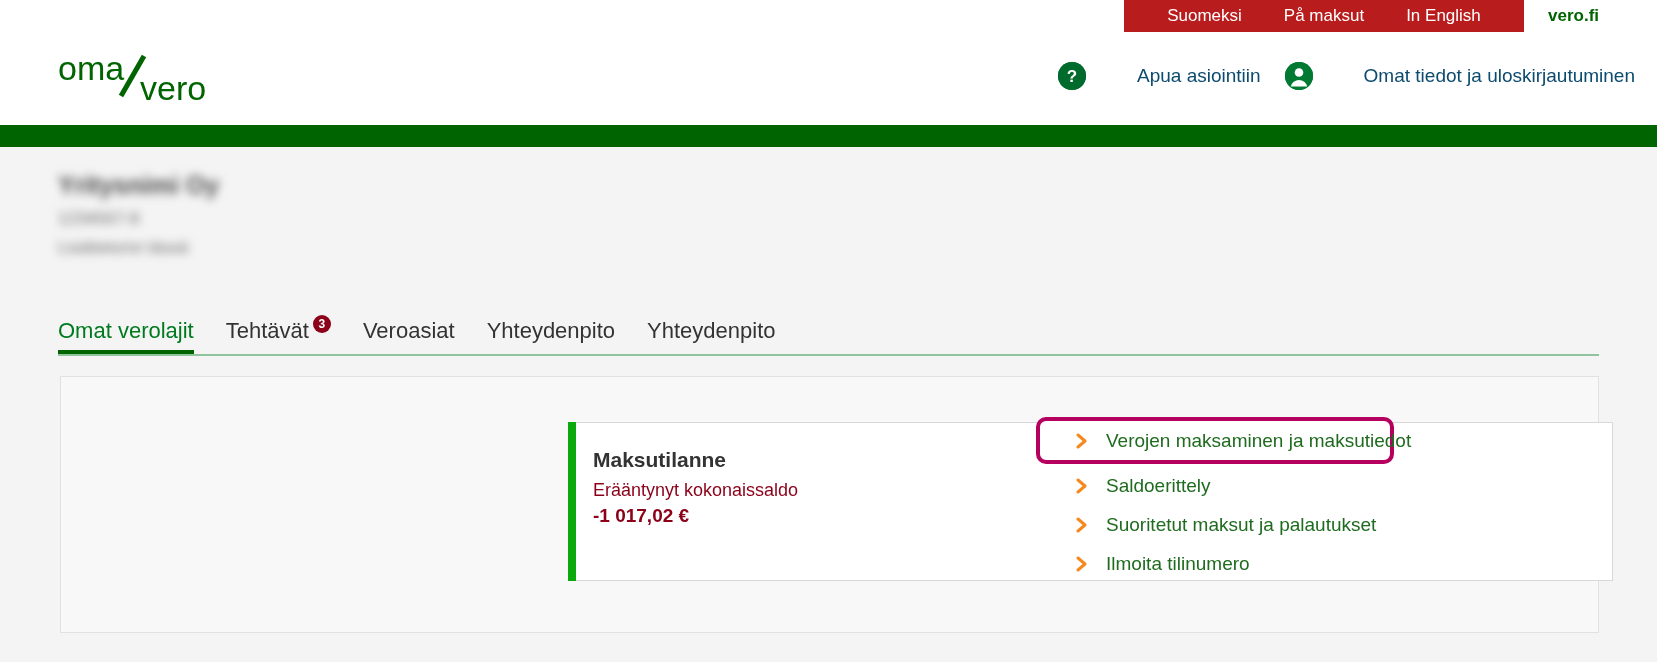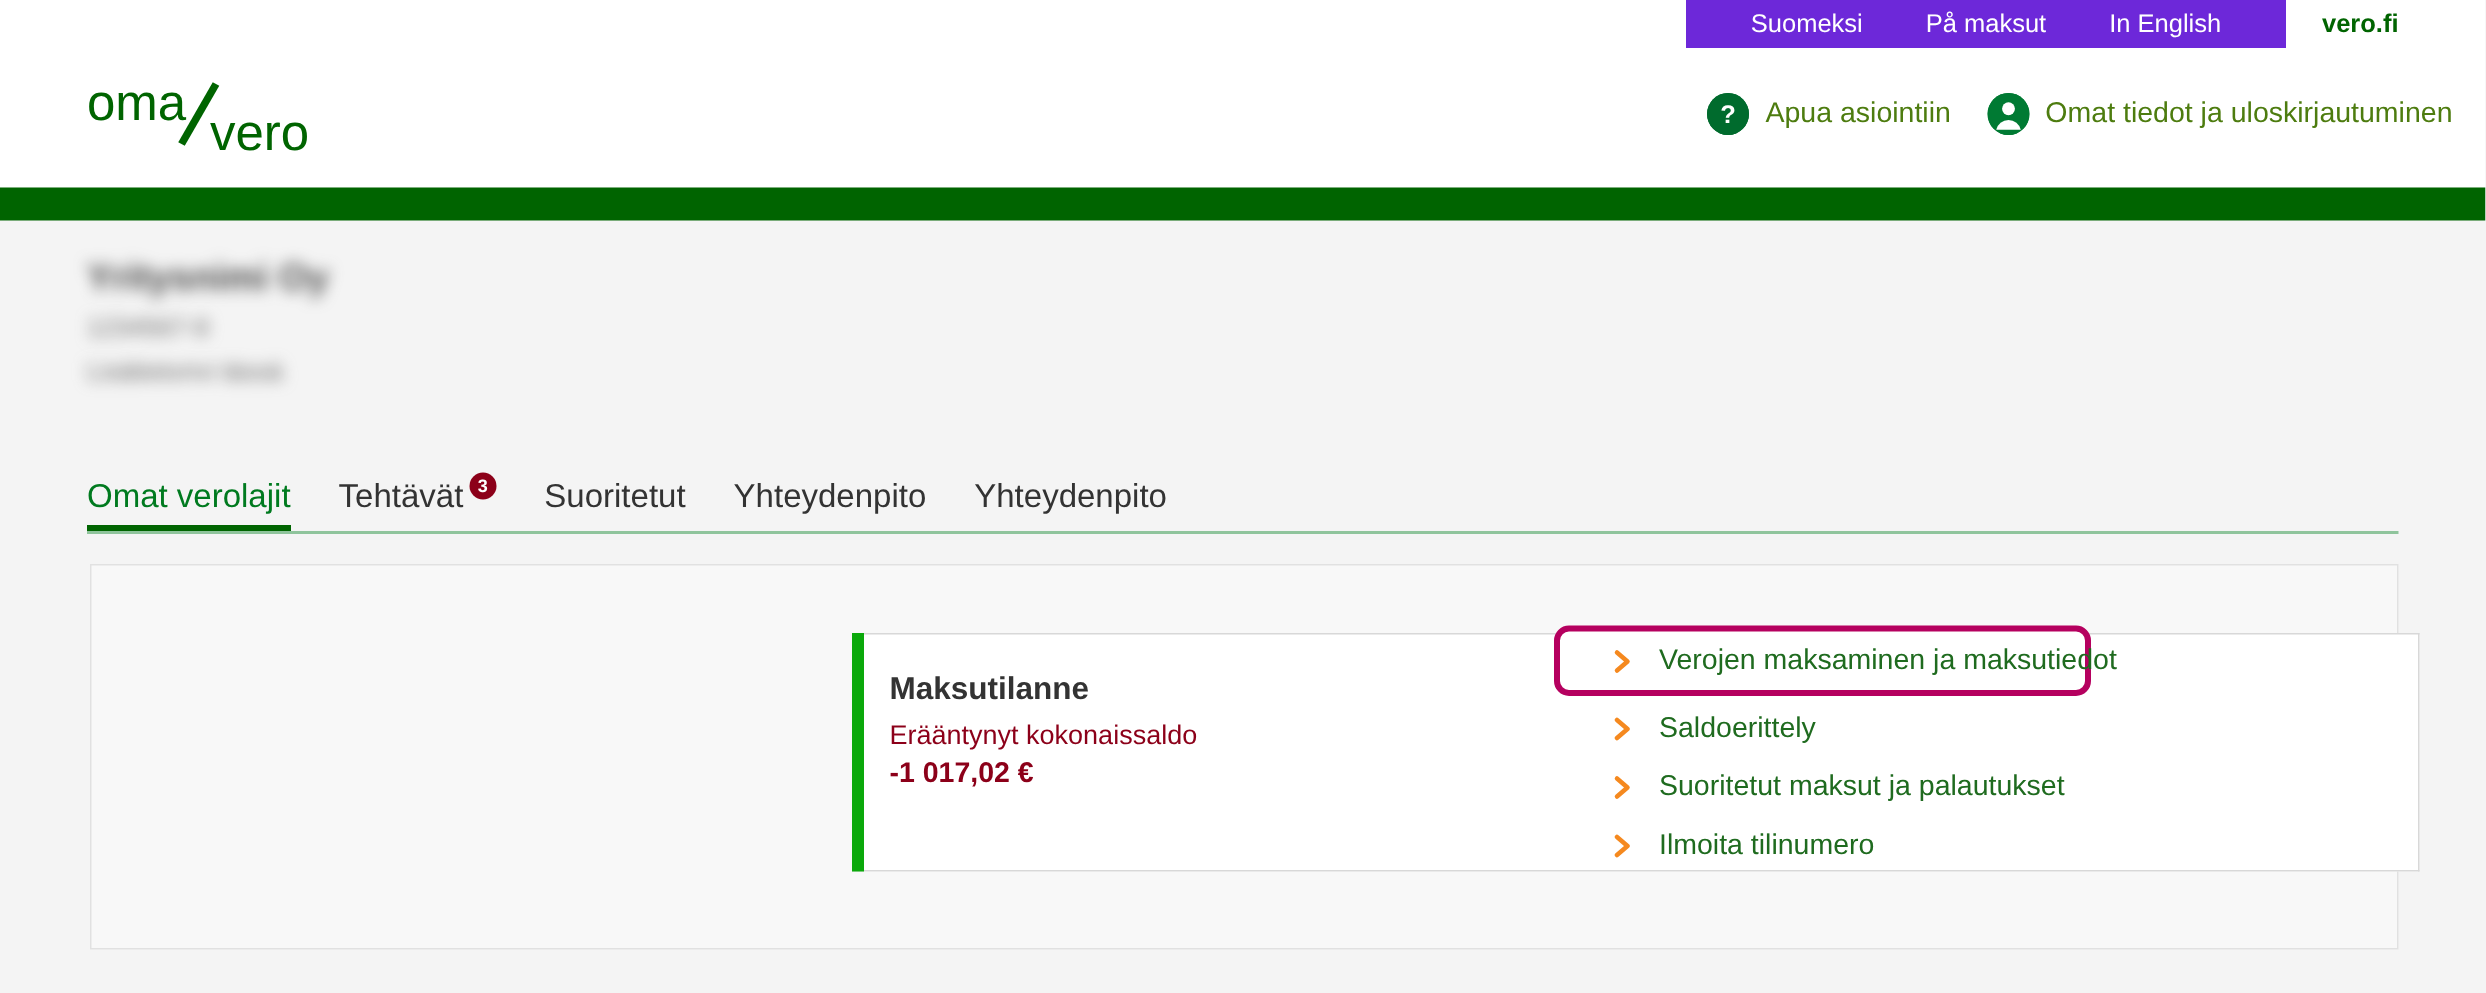"Suomeksi" .lang-strip { background: #6d28d9 -> #b91c1c }
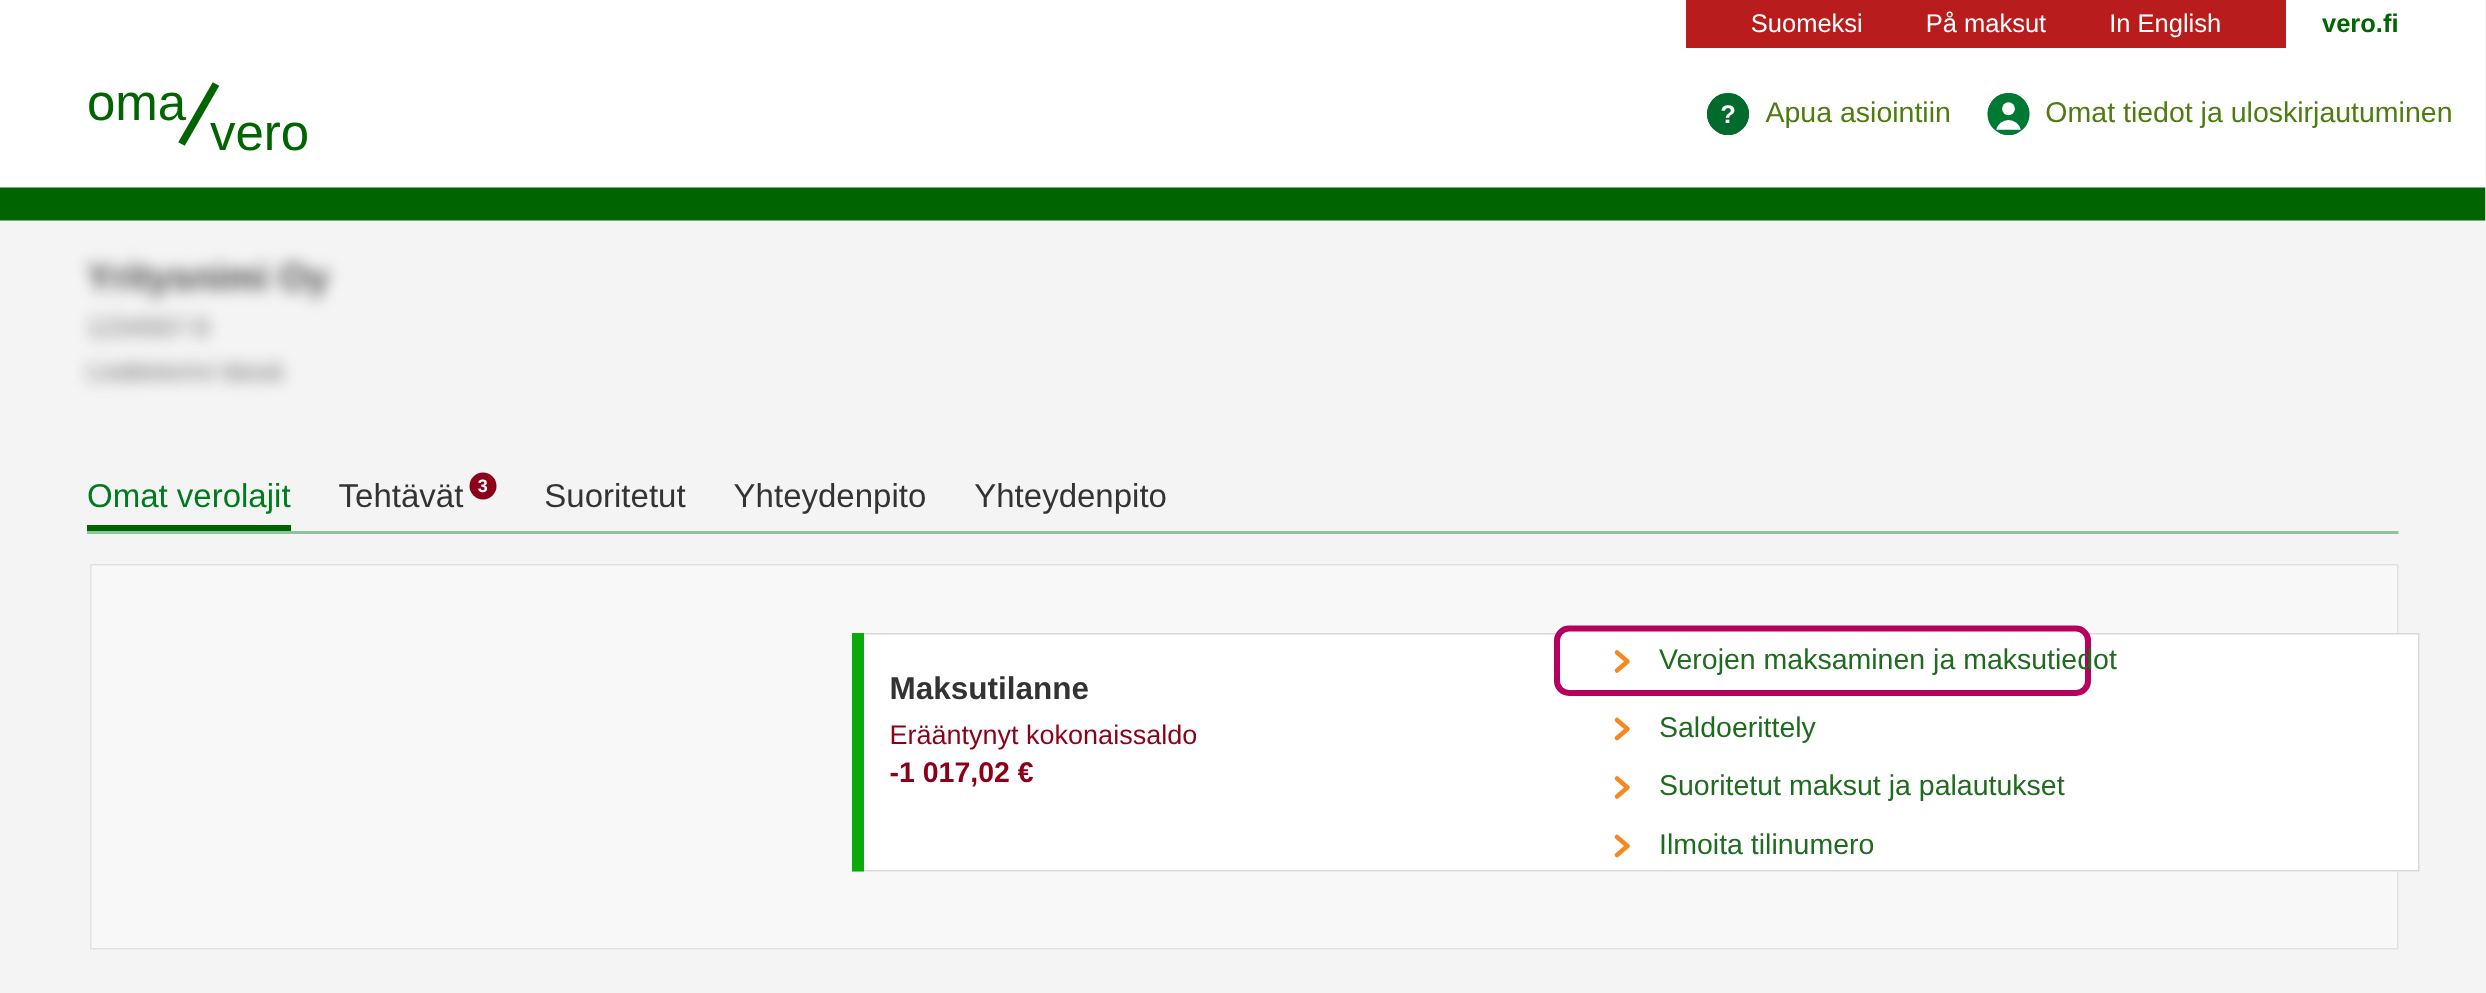"Apua asiointiin" .hdr-label { color: #4d7c0f -> #0c4a6e; margin-left: none -> 40px }
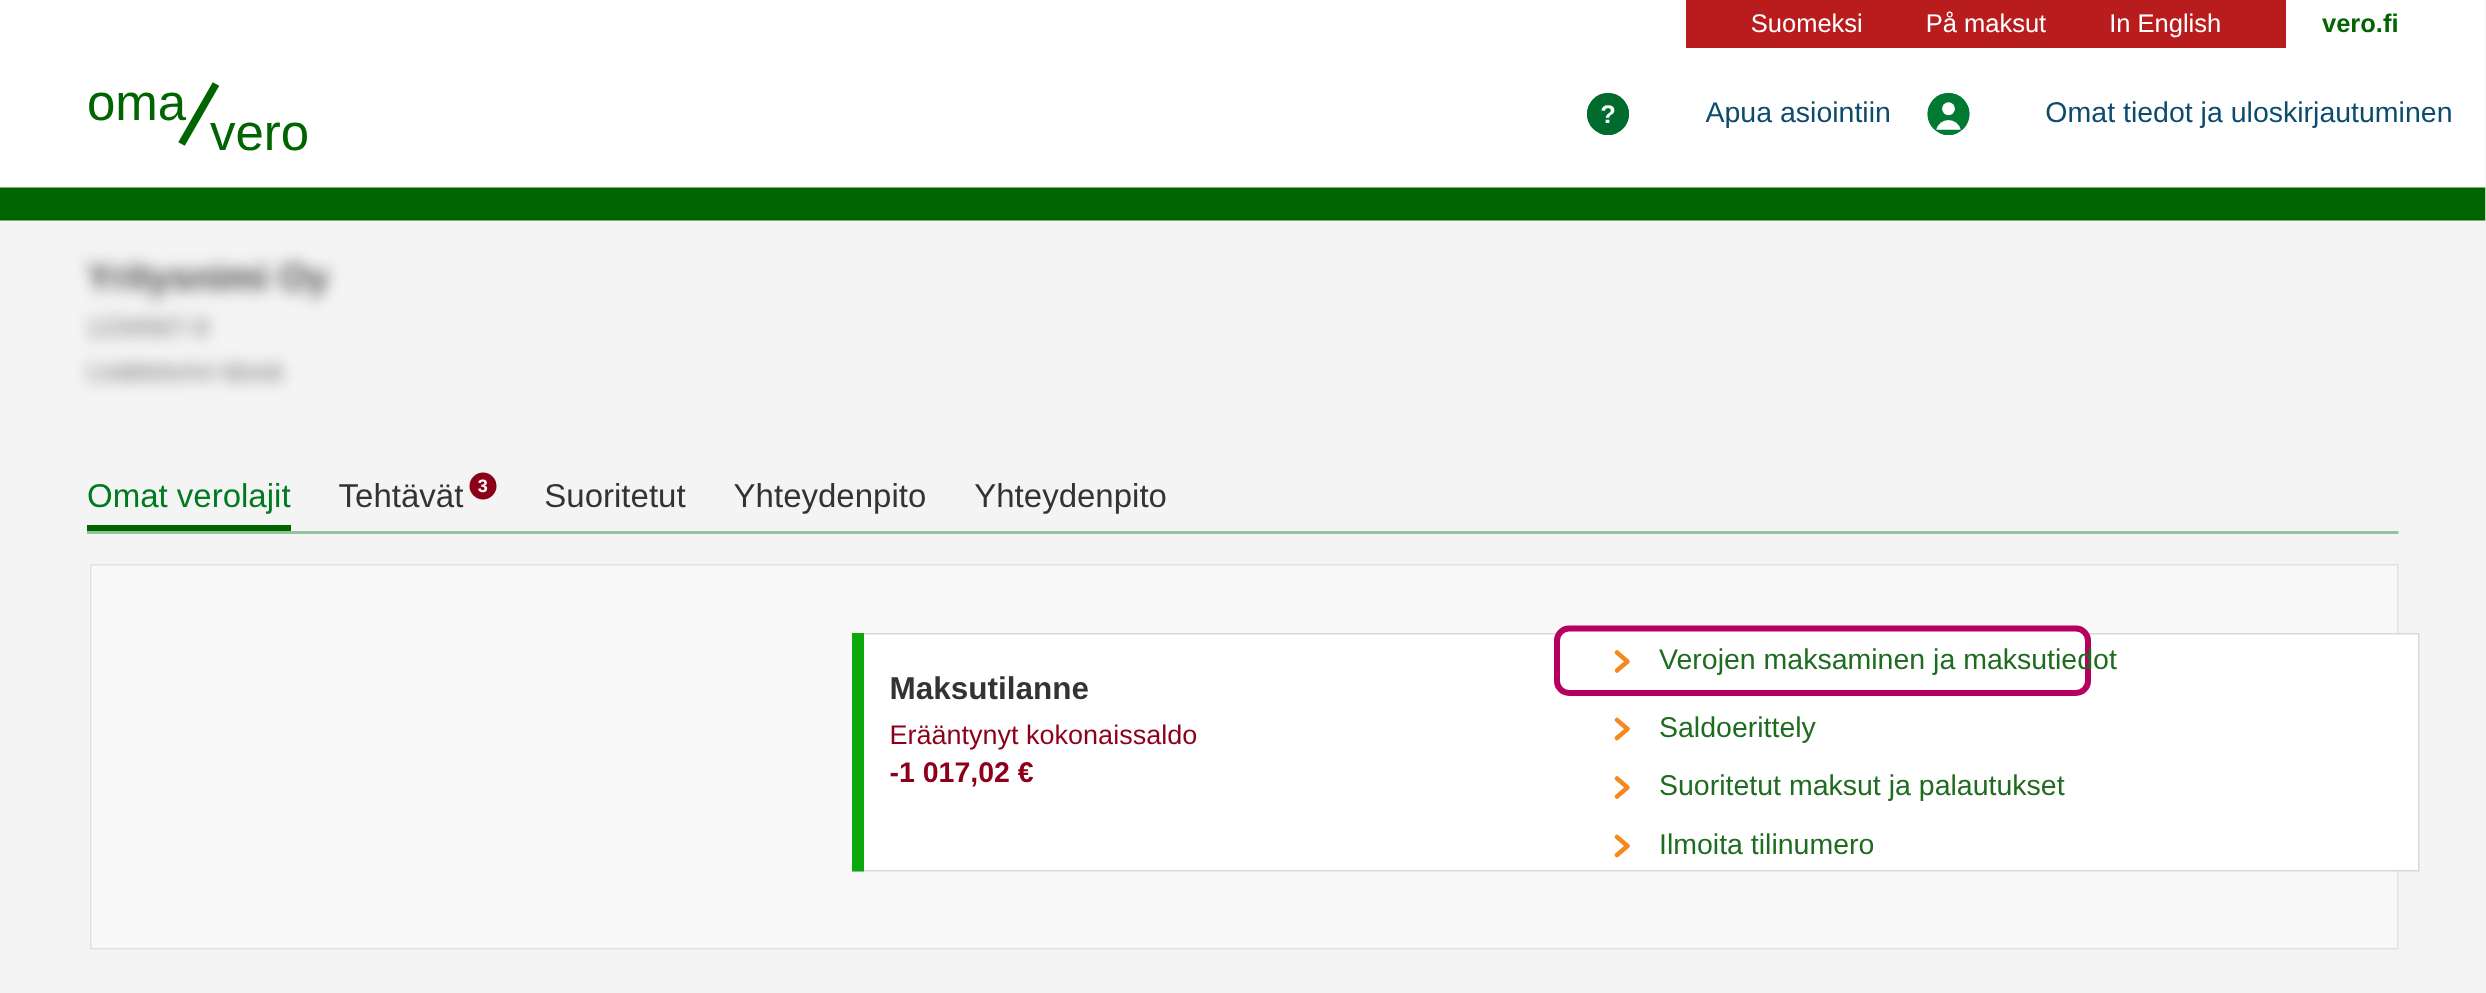"Suoritetut" span { text: Suoritetut -> Veroasiat }
